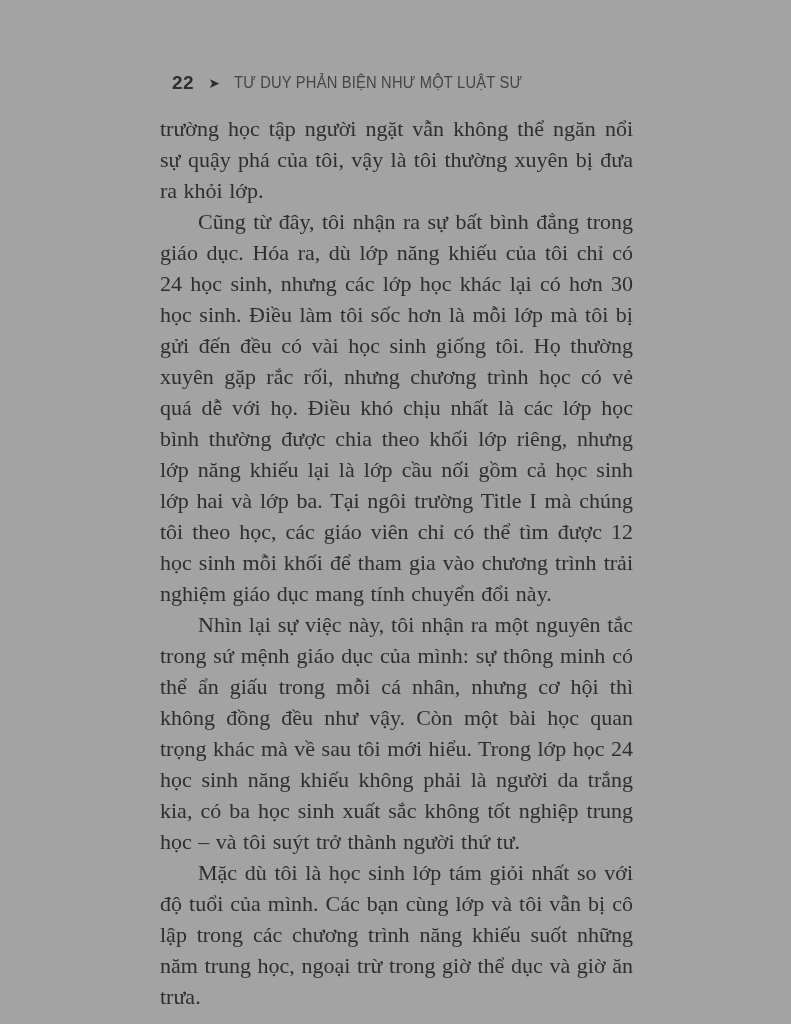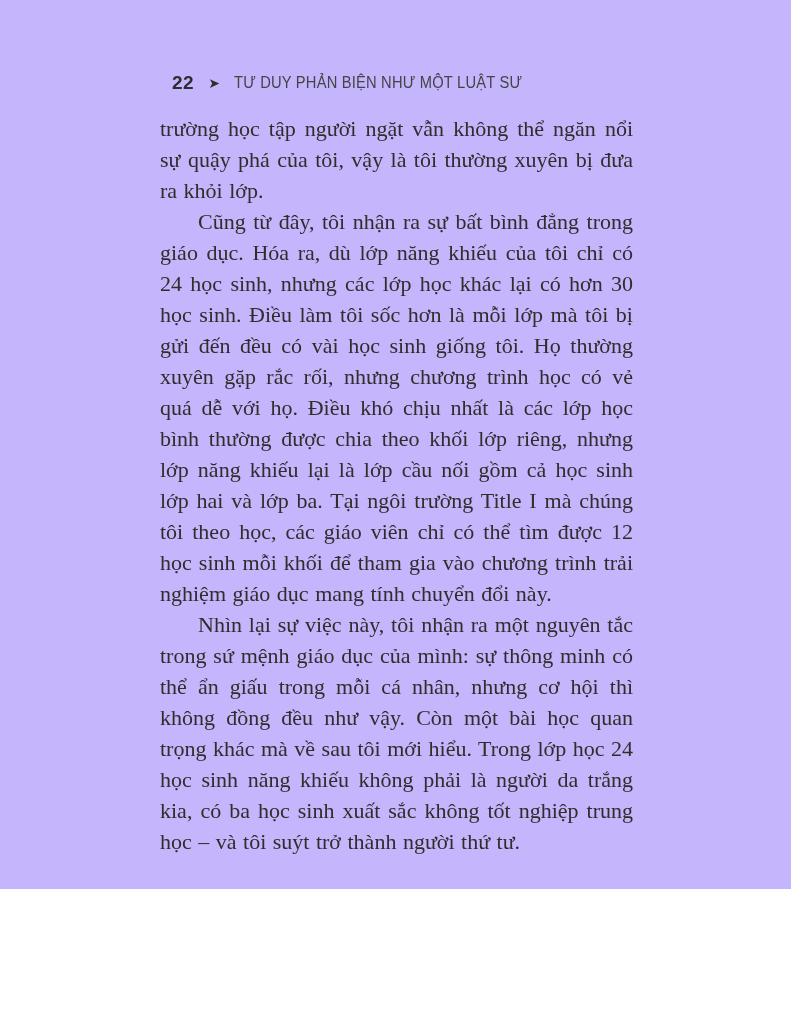"22" .page { background: #c4b5fd -> #a3a3a3; height: 889px -> 1024px }
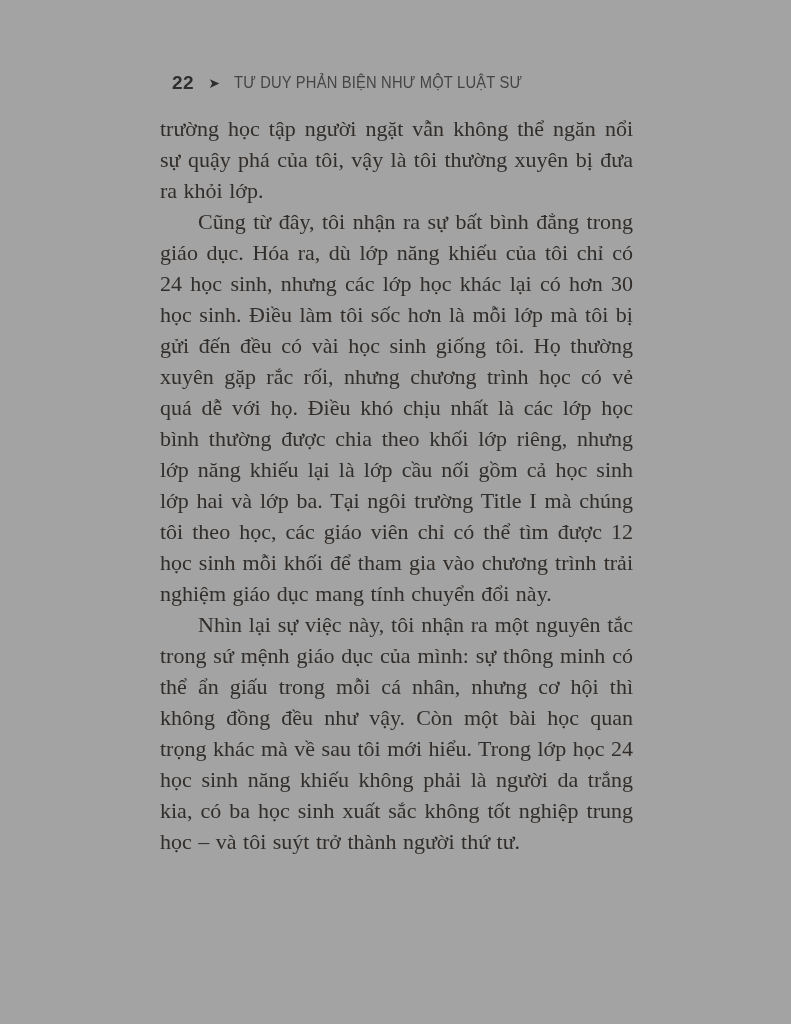"Mặc dù tôi là học" p.para { html: none -> <p>Mặc dù tôi là học sinh lớp tám giỏi nhất so với độ tuổi của mình. Các bạn cùng lớp và tôi vẫn bị cô lập trong các chương trình năng khiếu suốt những năm trung học, ngoại trừ trong giờ thể dục và giờ ăn trưa.</p> }
